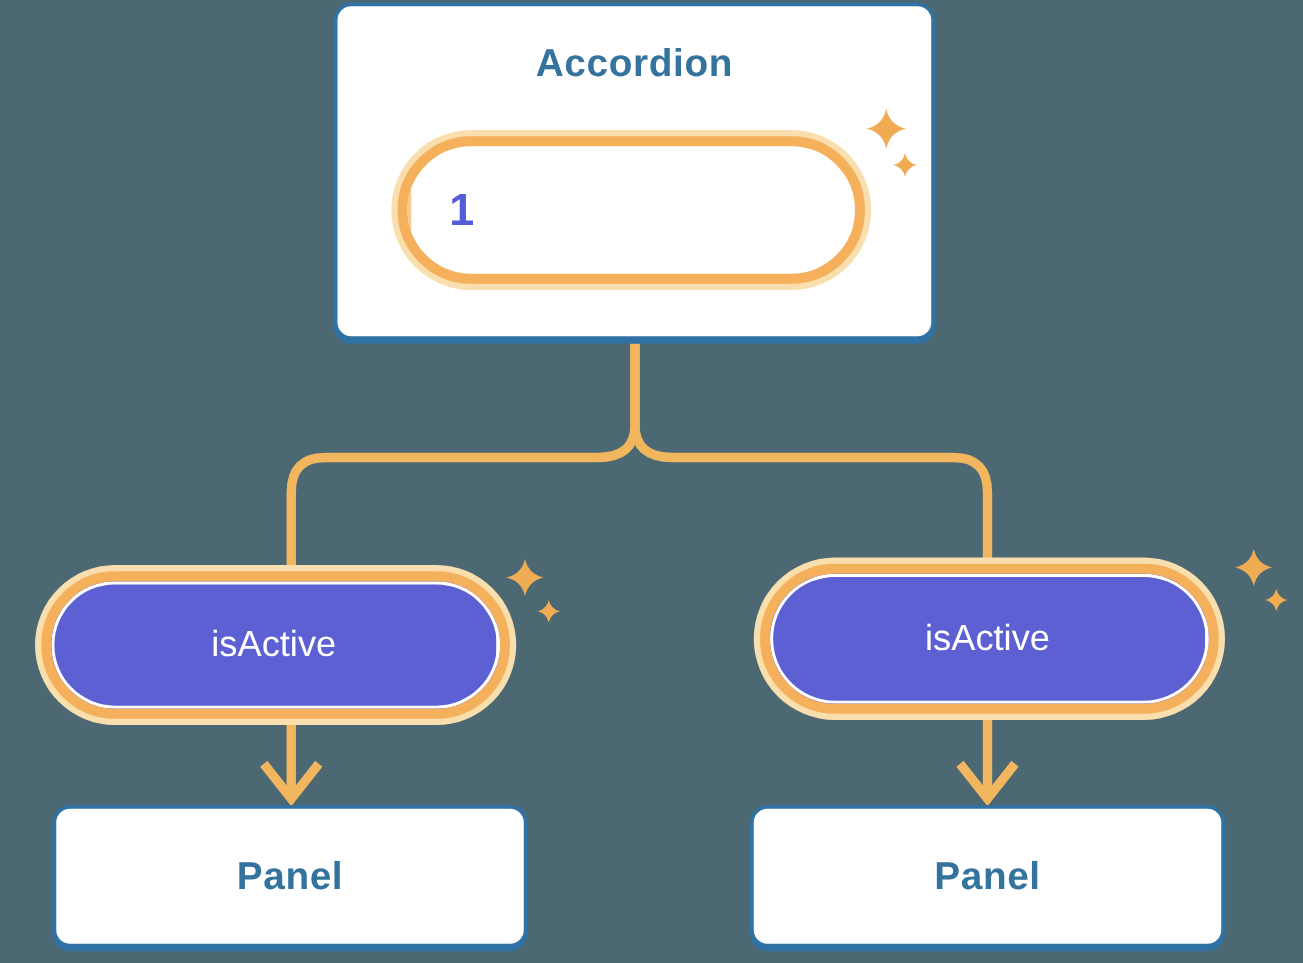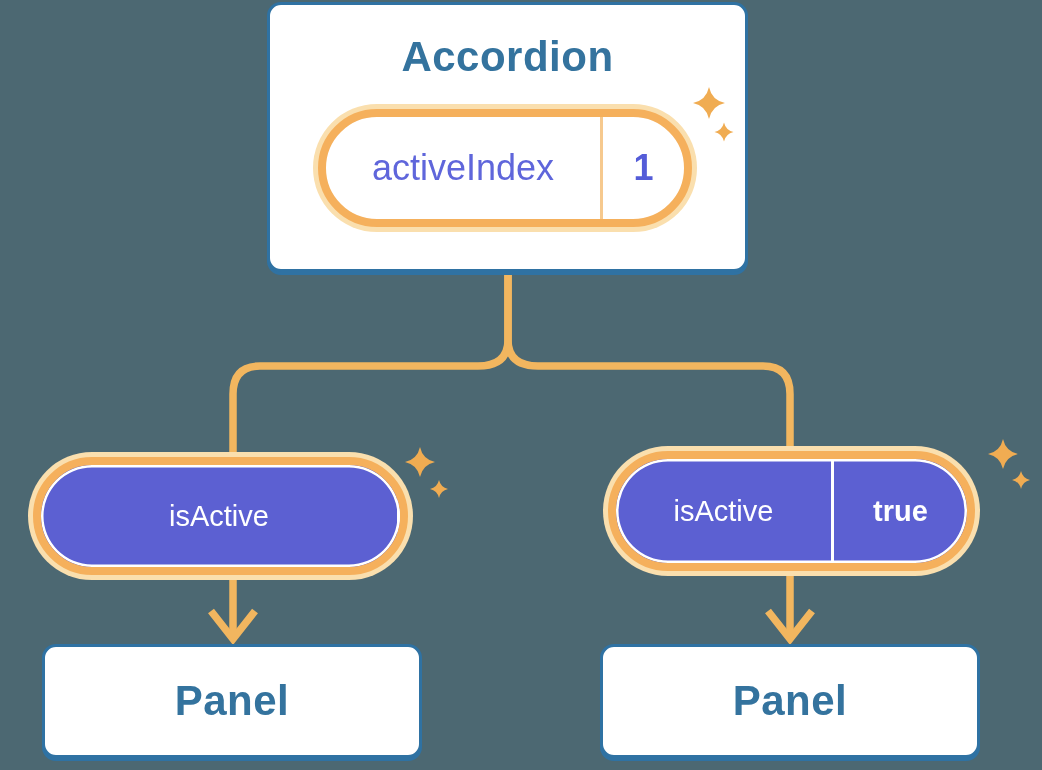"Accordion" .box-title { font-size: 42px -> 31px }
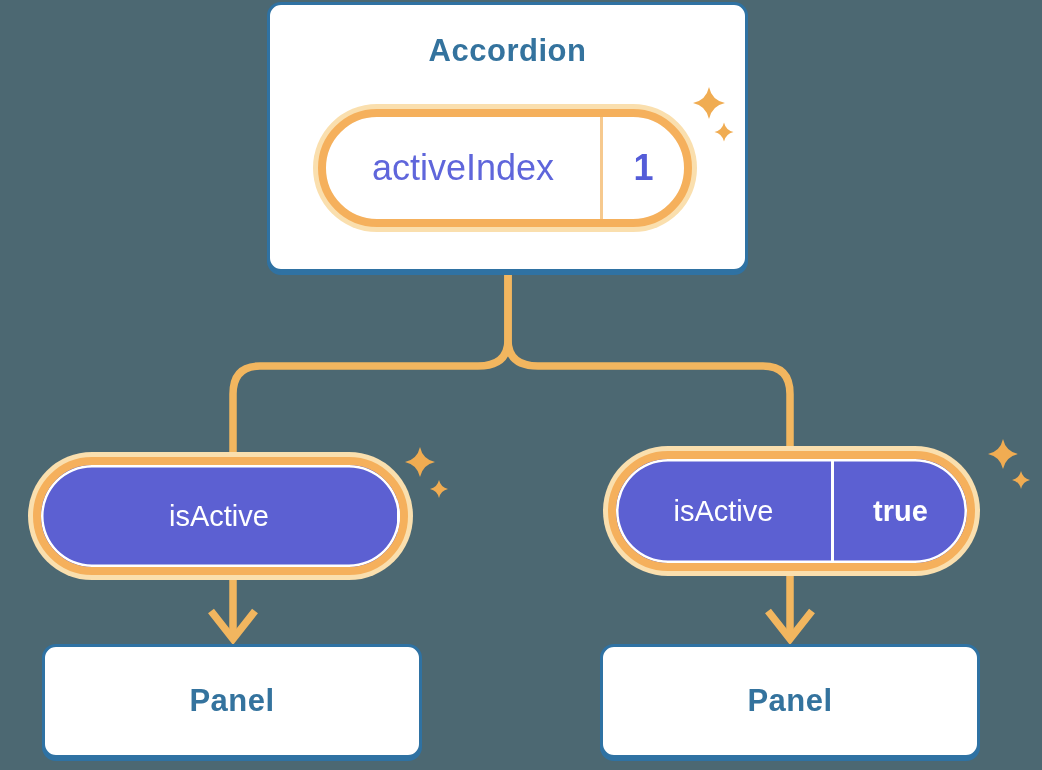"activeIndex" div.pill-section { html: <div>activeIndex</div> -> none }
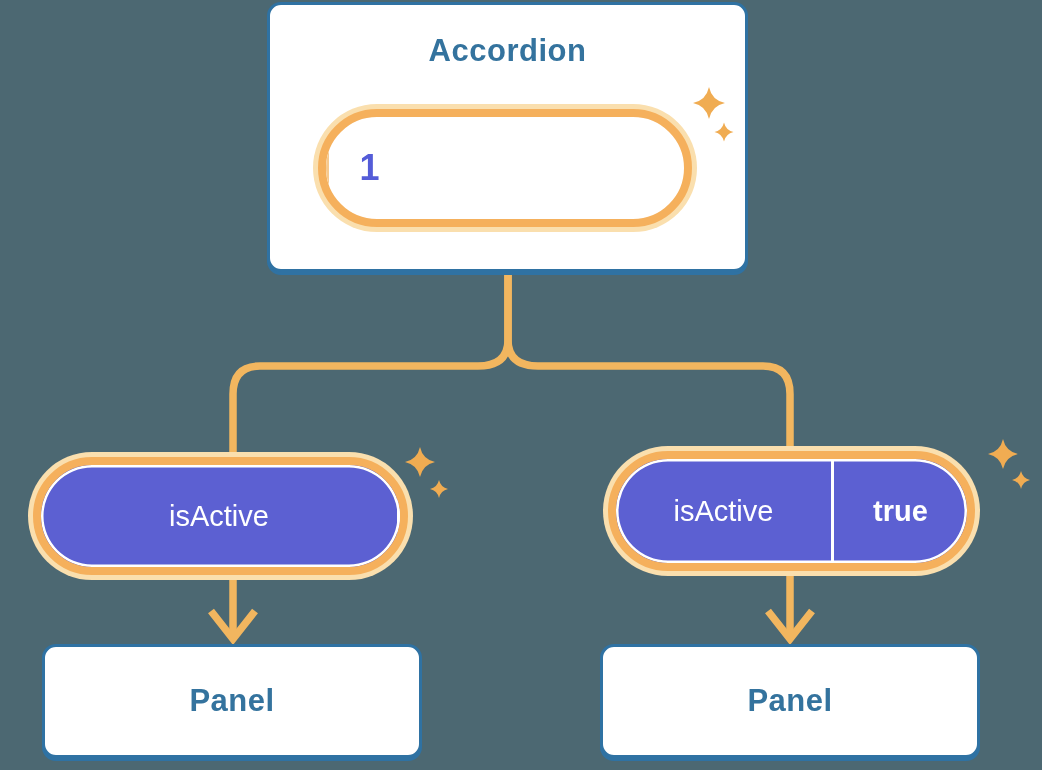"true" div.pill-section { html: <div>true</div> -> none }
